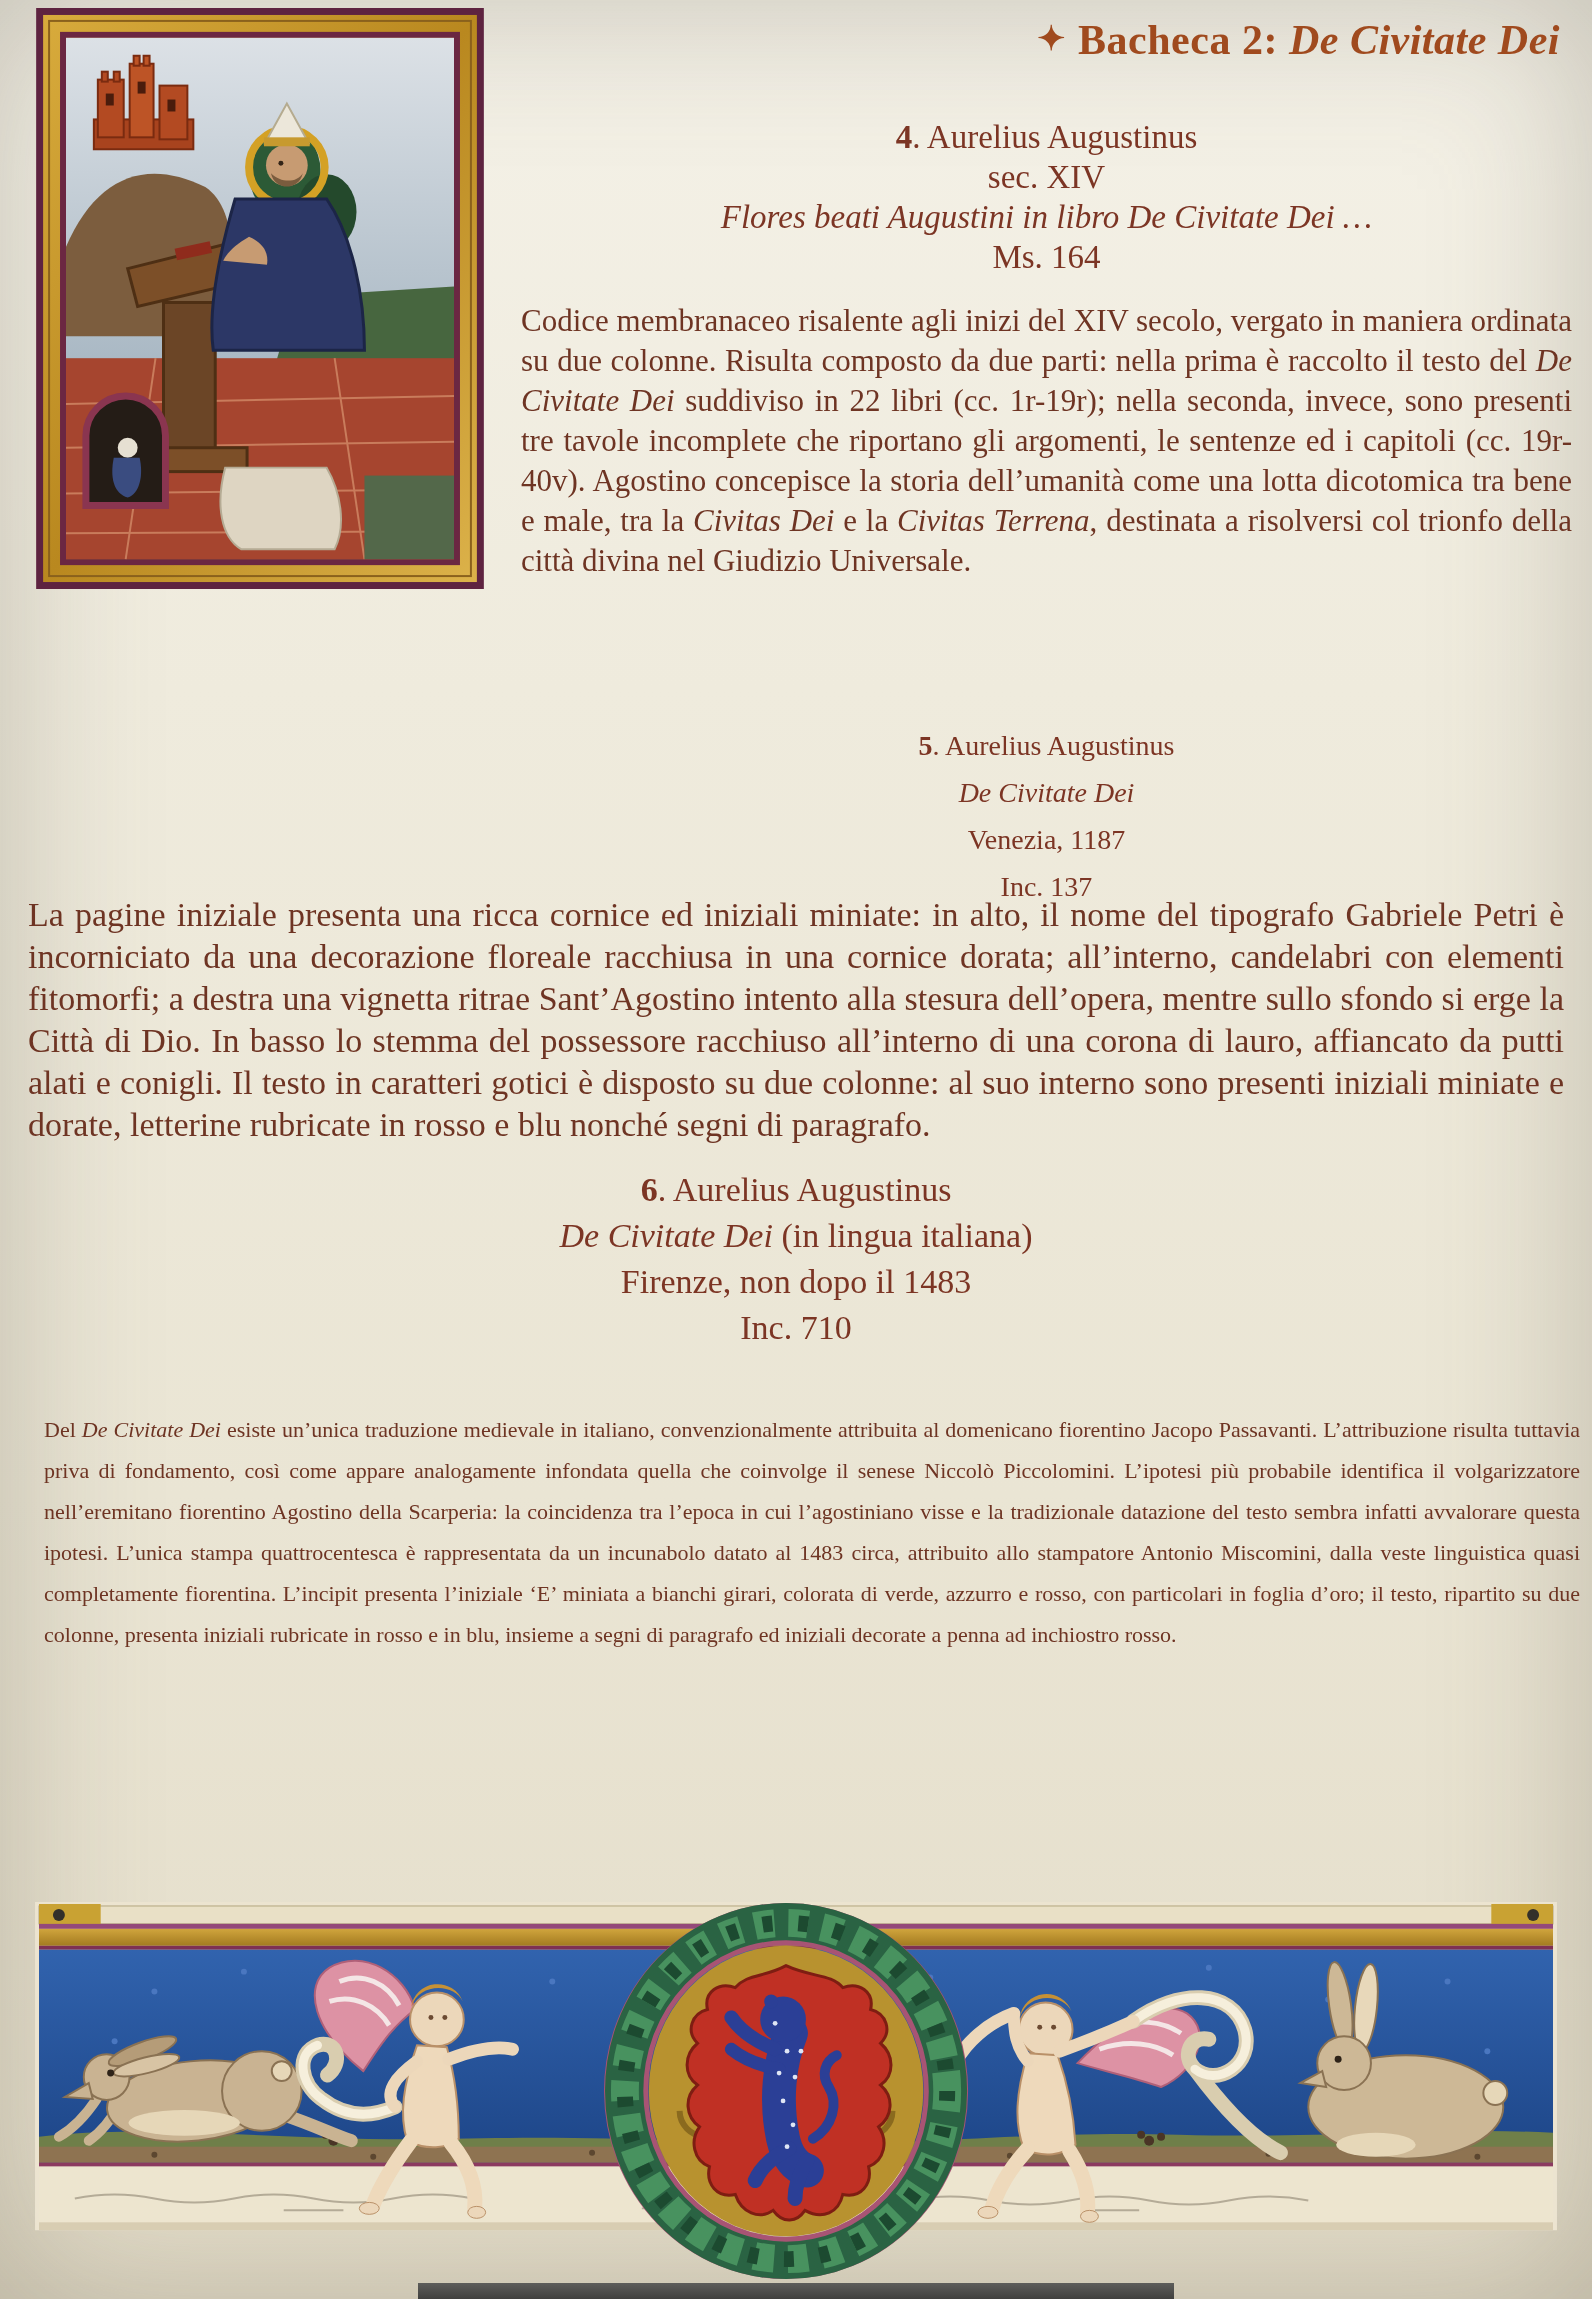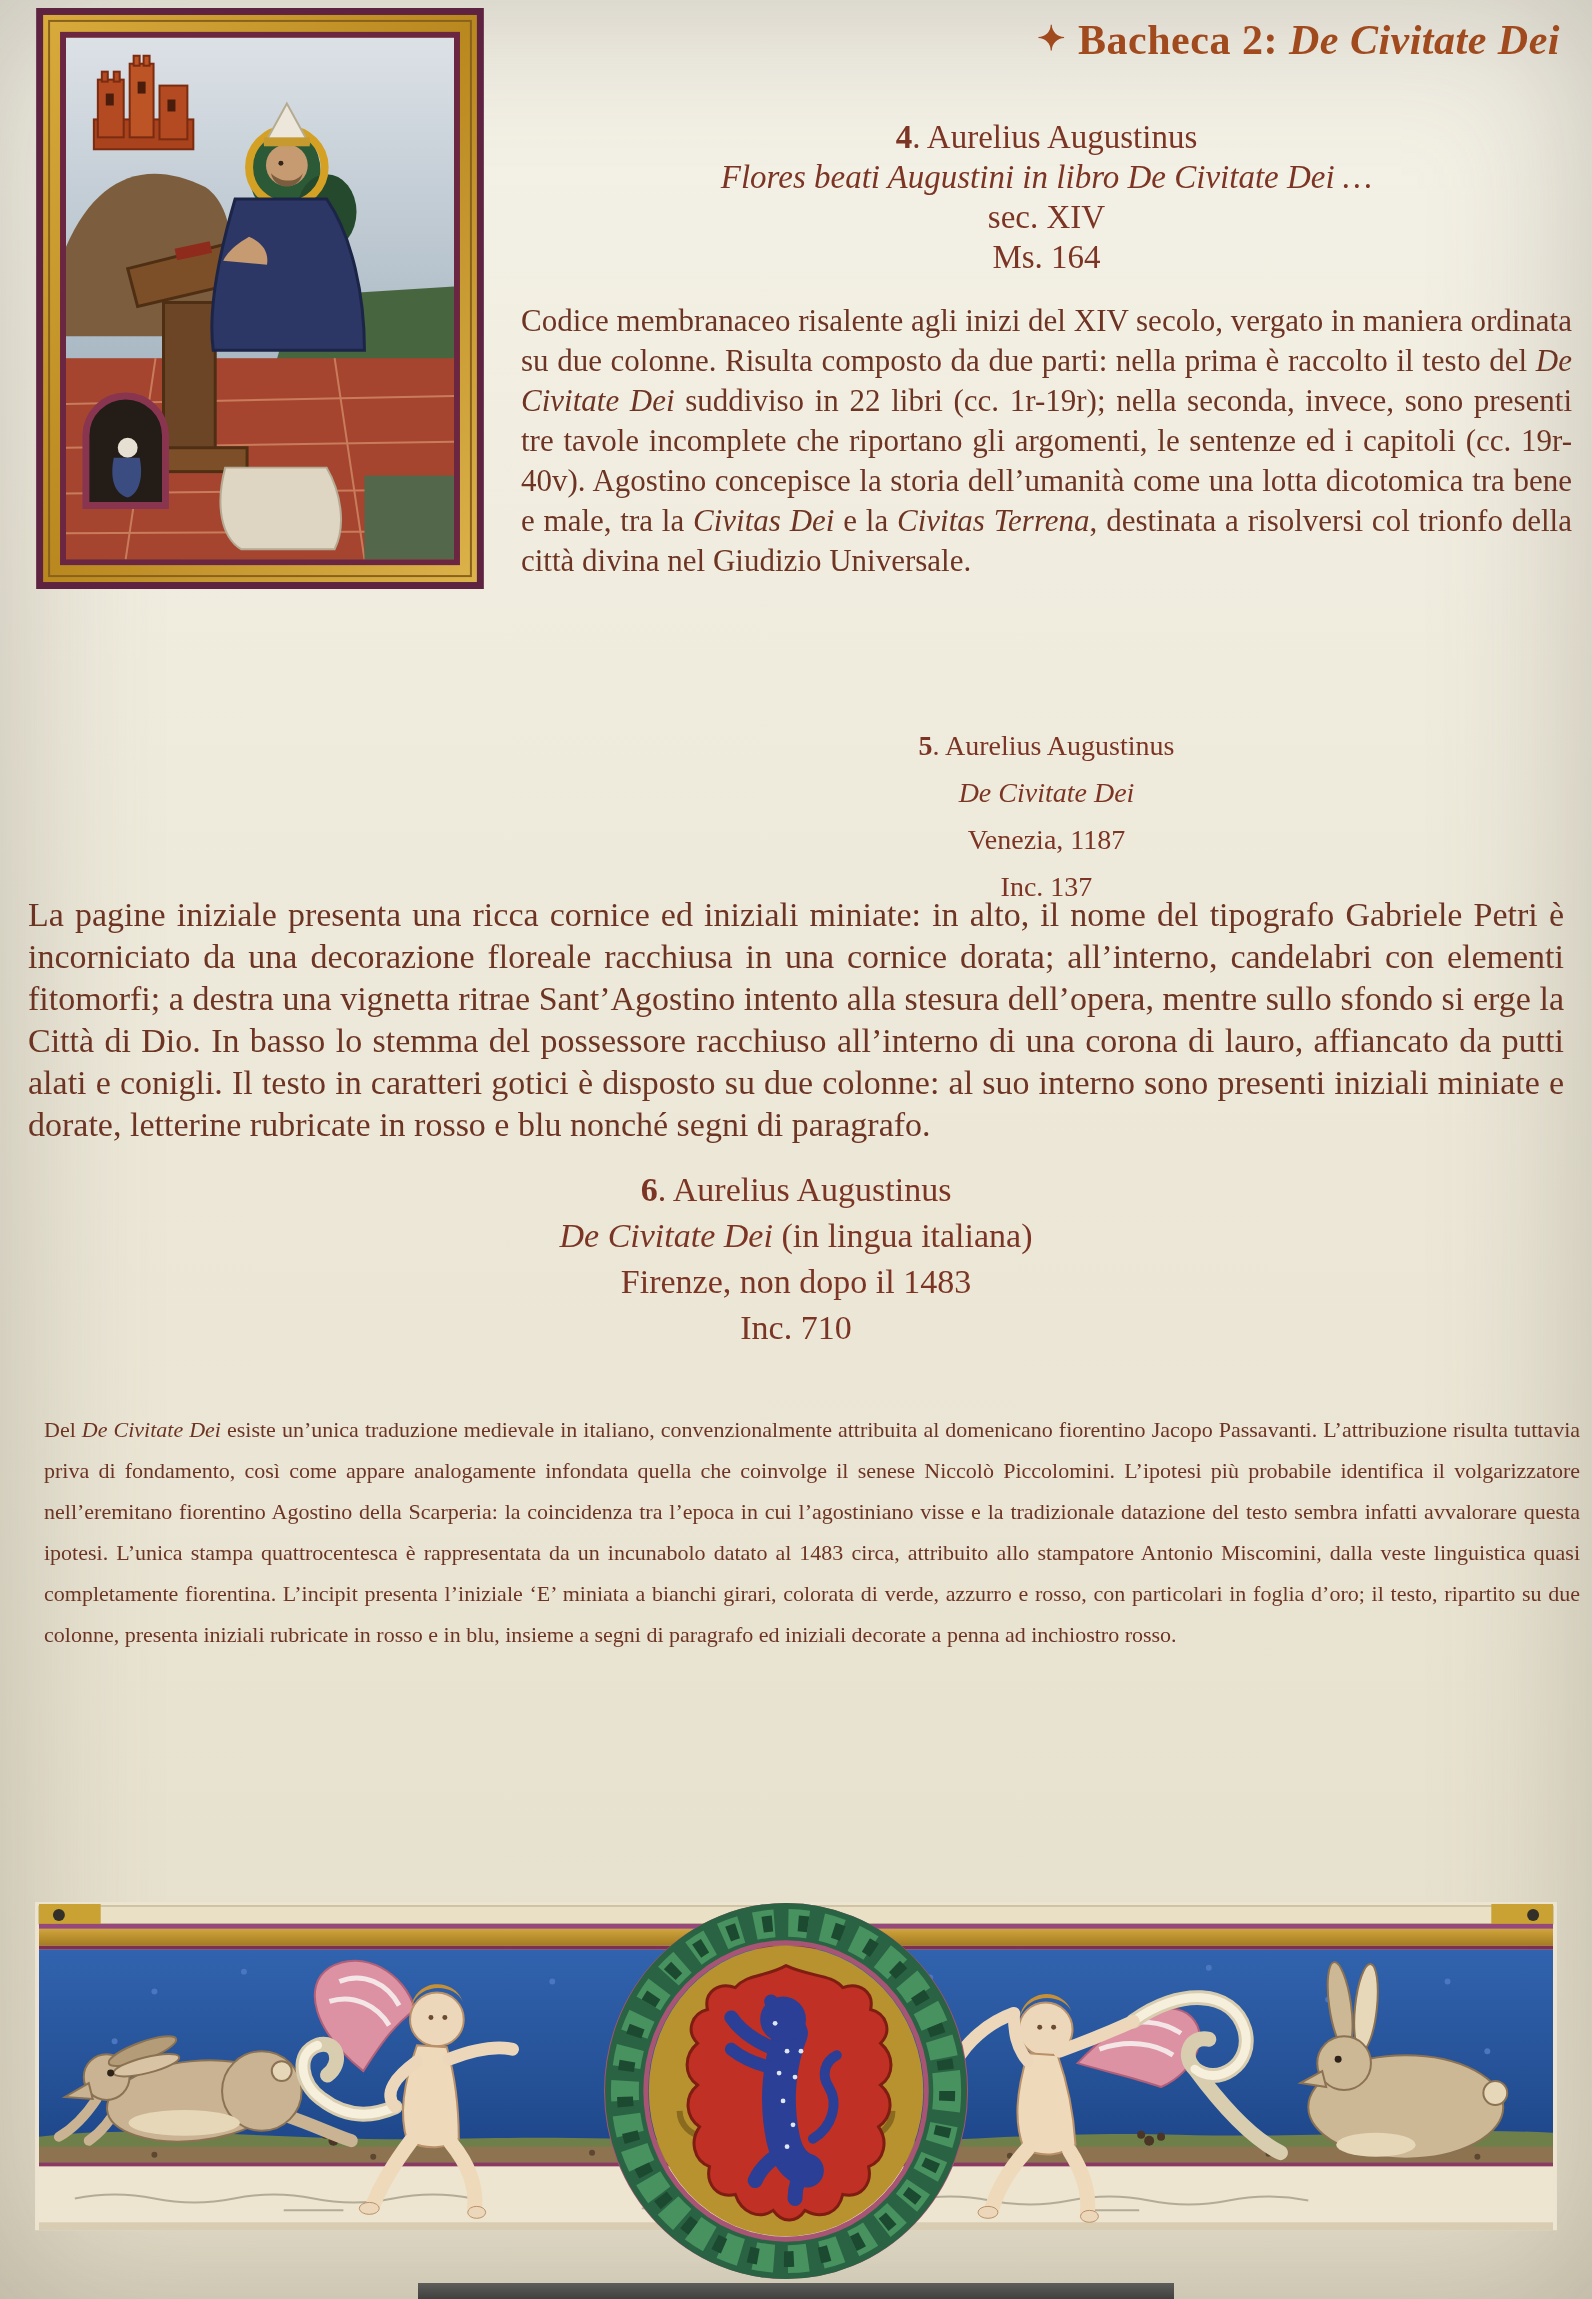"Flores beati Augustini in libro" div.line { order: before "sec. XIV" -> after "sec. XIV" }
